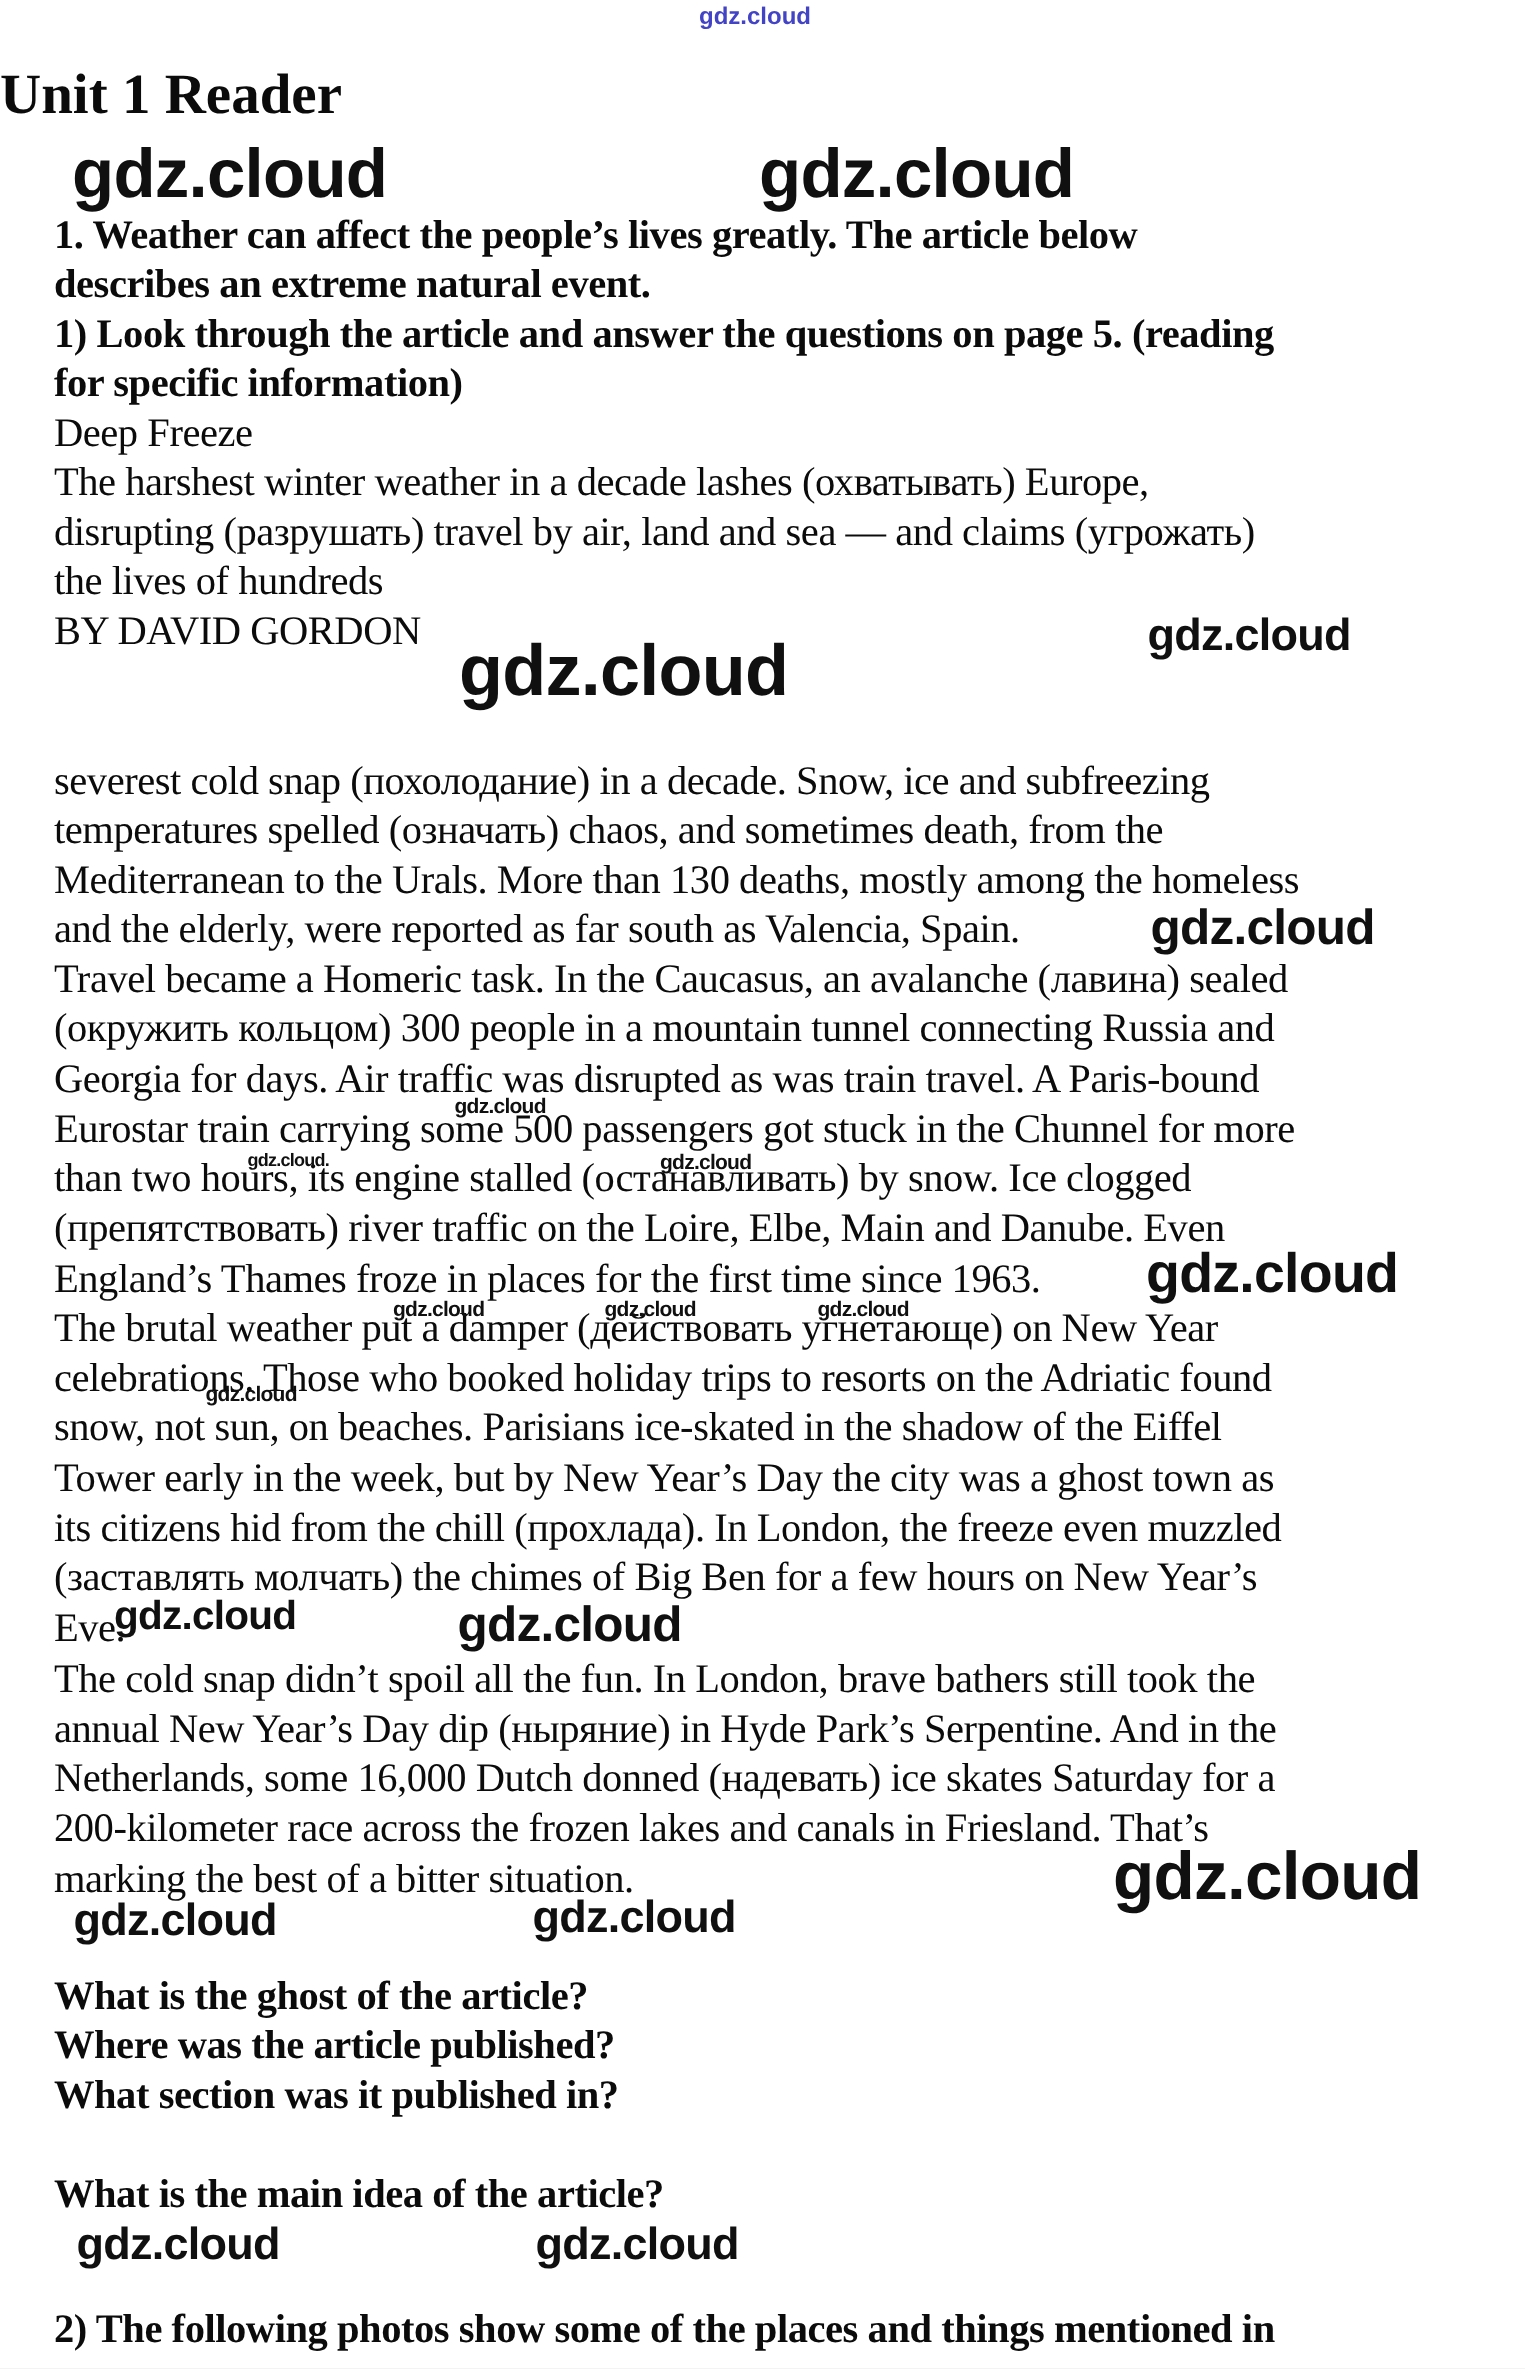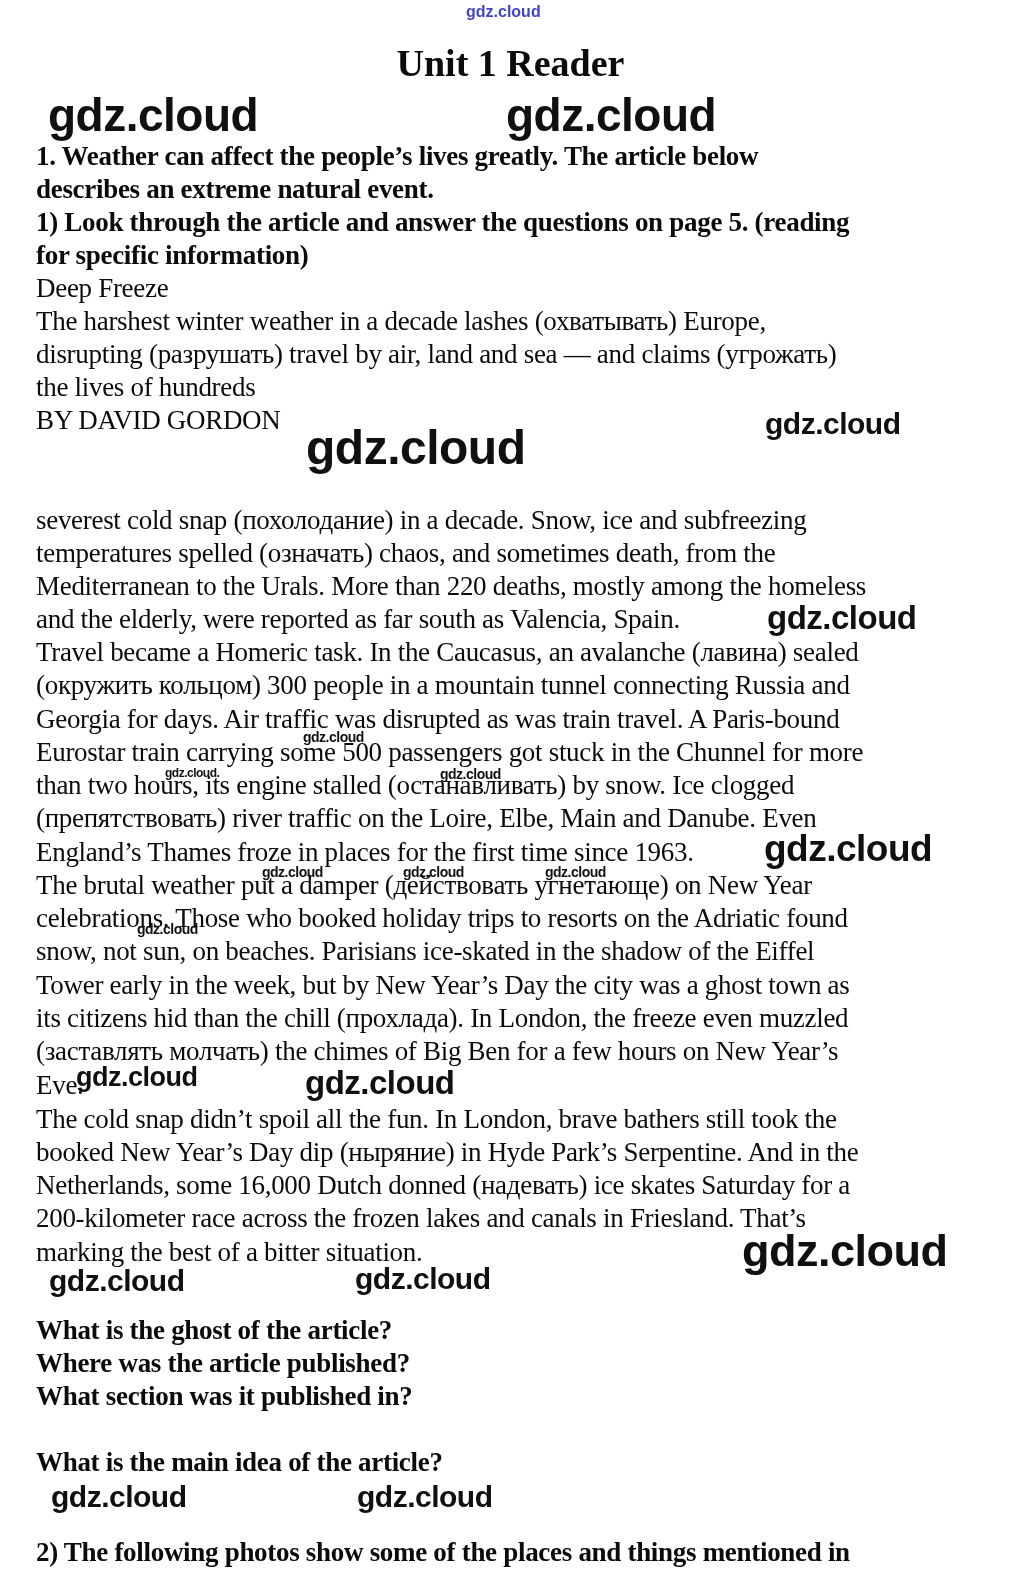"Unit 1 Reader" .title { text-align: center -> left }
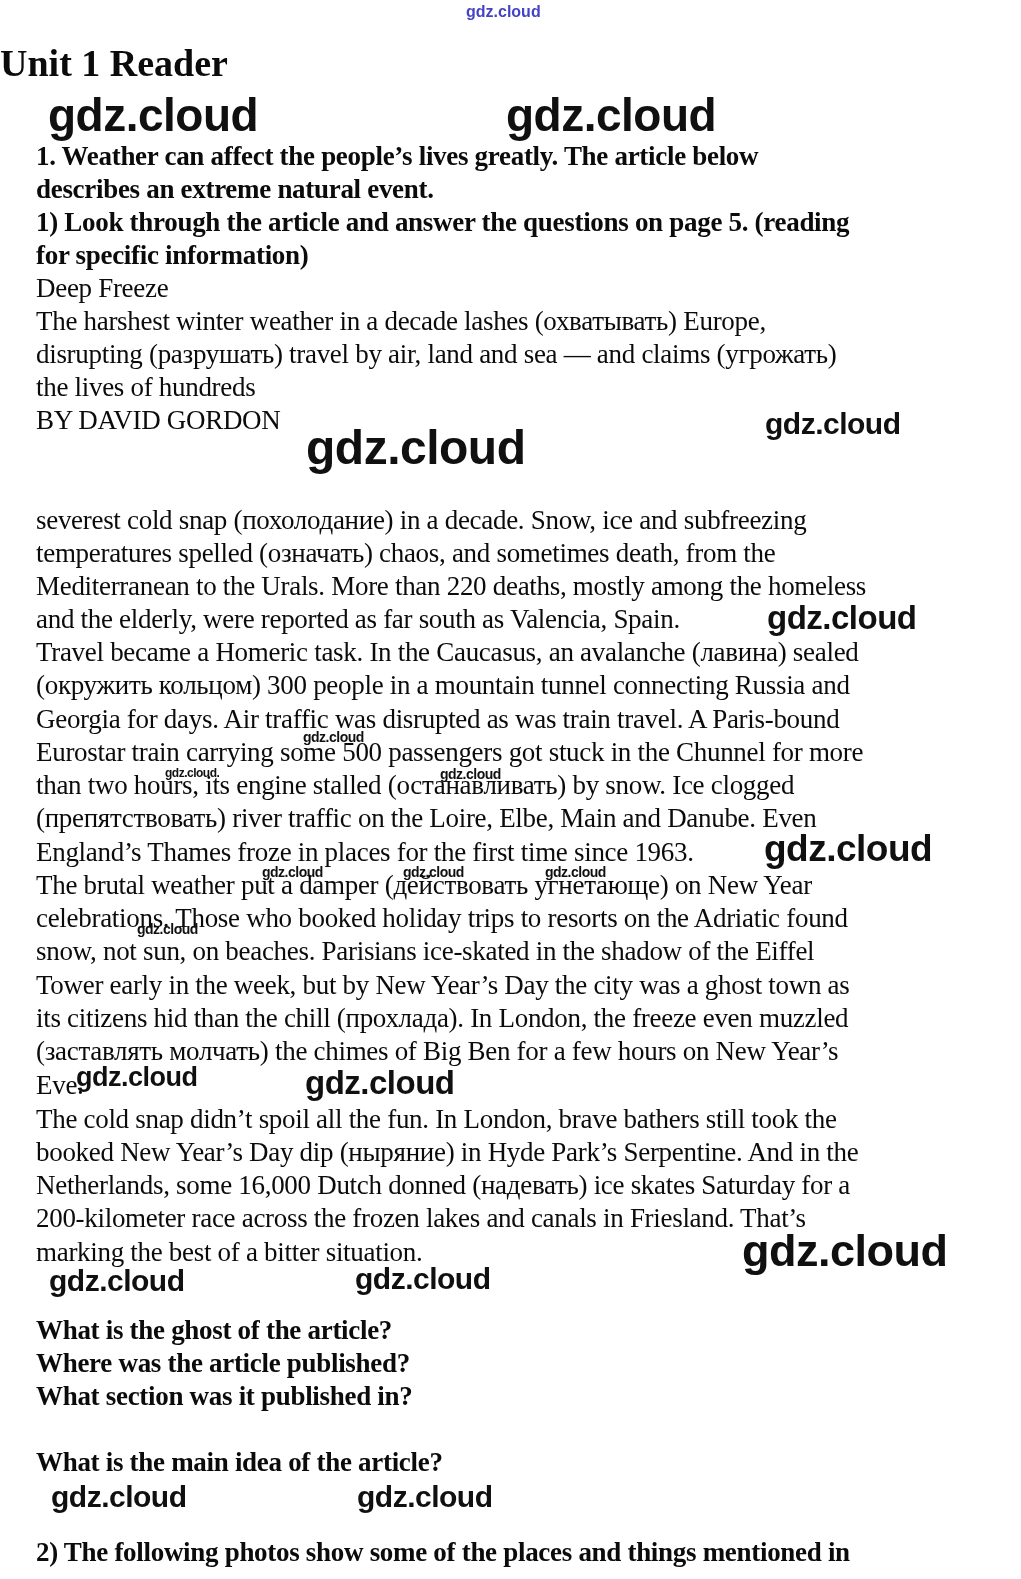"Mediterranean to the Urals. More" div.ln { text: 220 -> 130 }
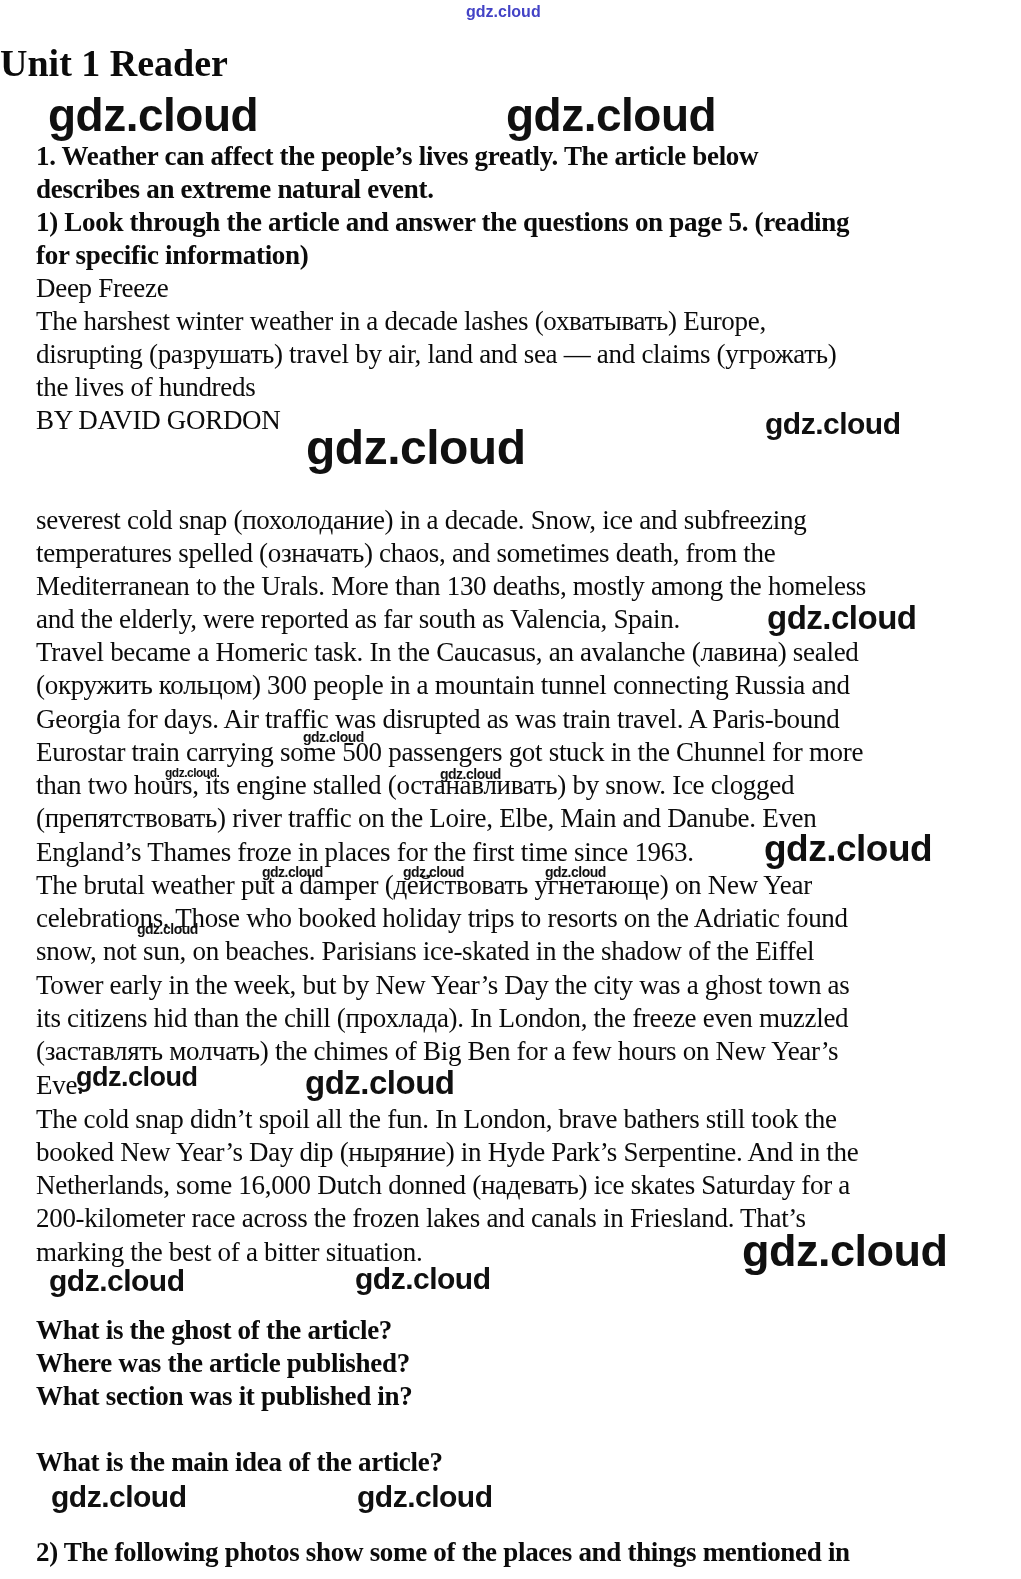"its citizens hid than the" div.ln { text: than -> from }
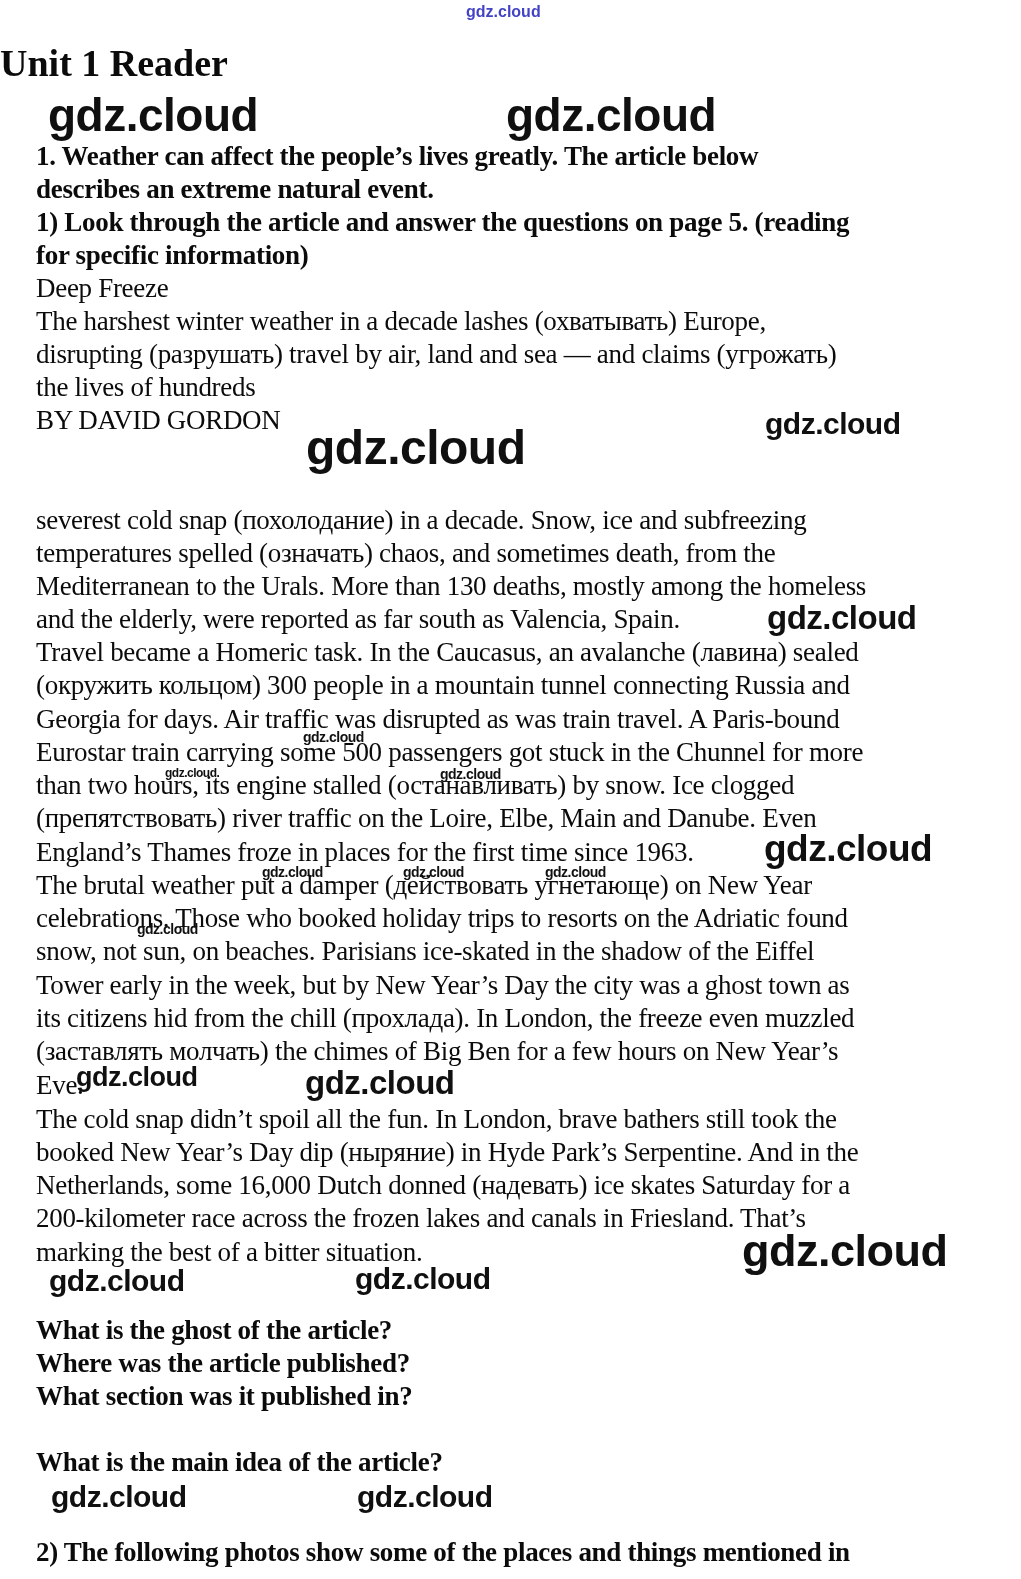"booked New Year’s Day dip" div.ln { text: booked -> annual }
